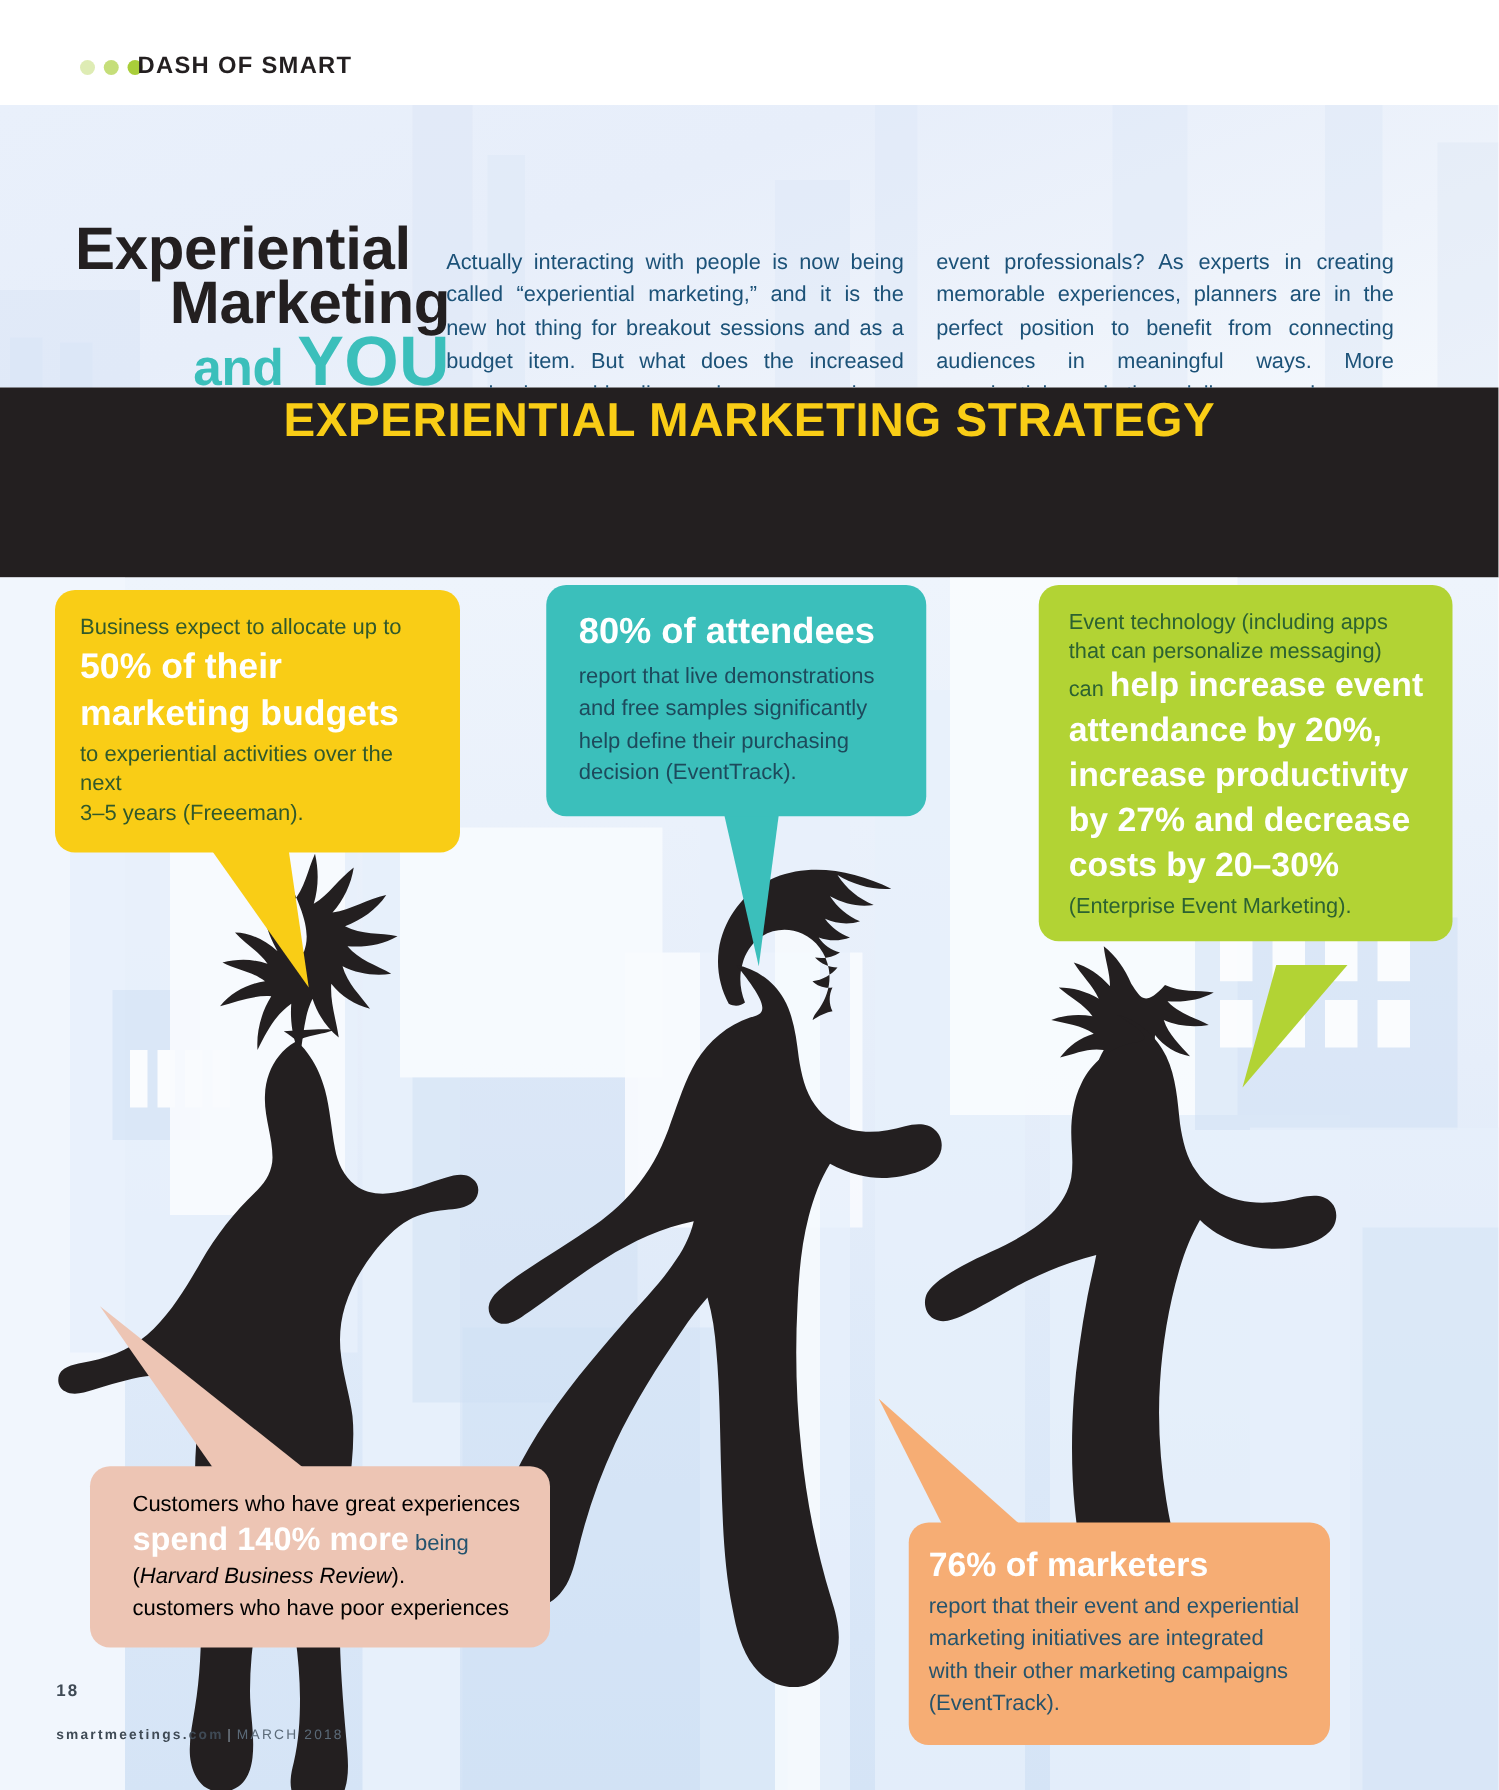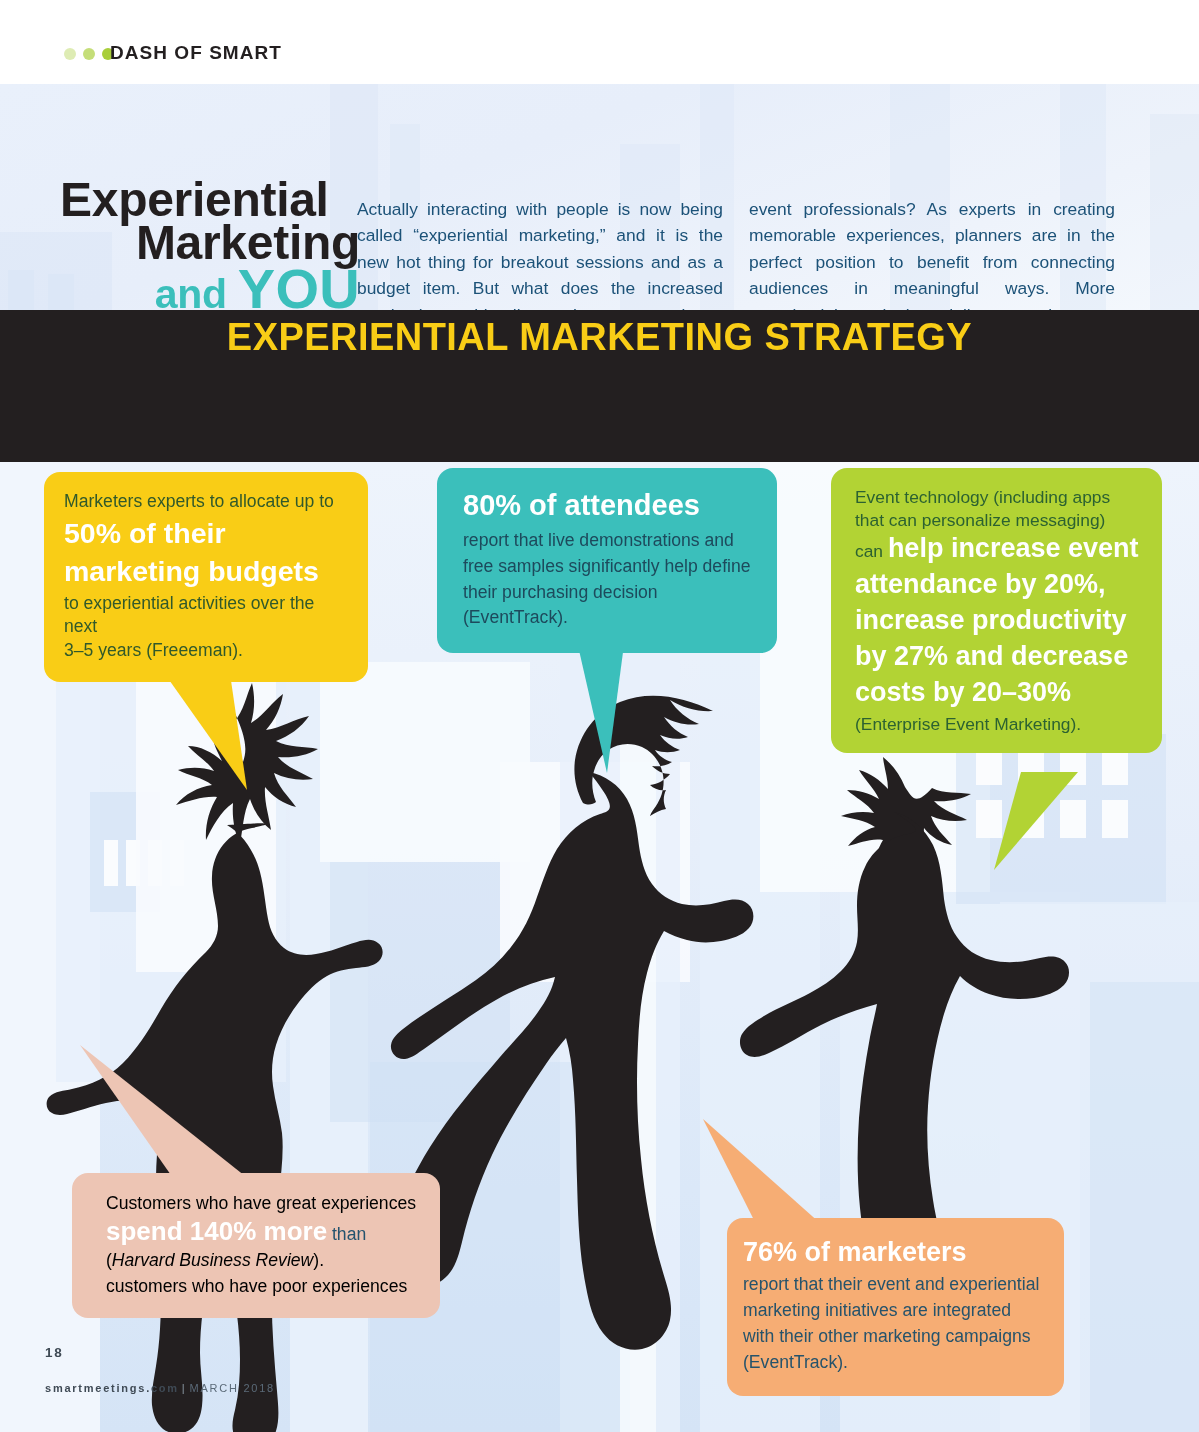"Marketers experts to allocate up" p.lite { text: Marketers experts -> Business expect }
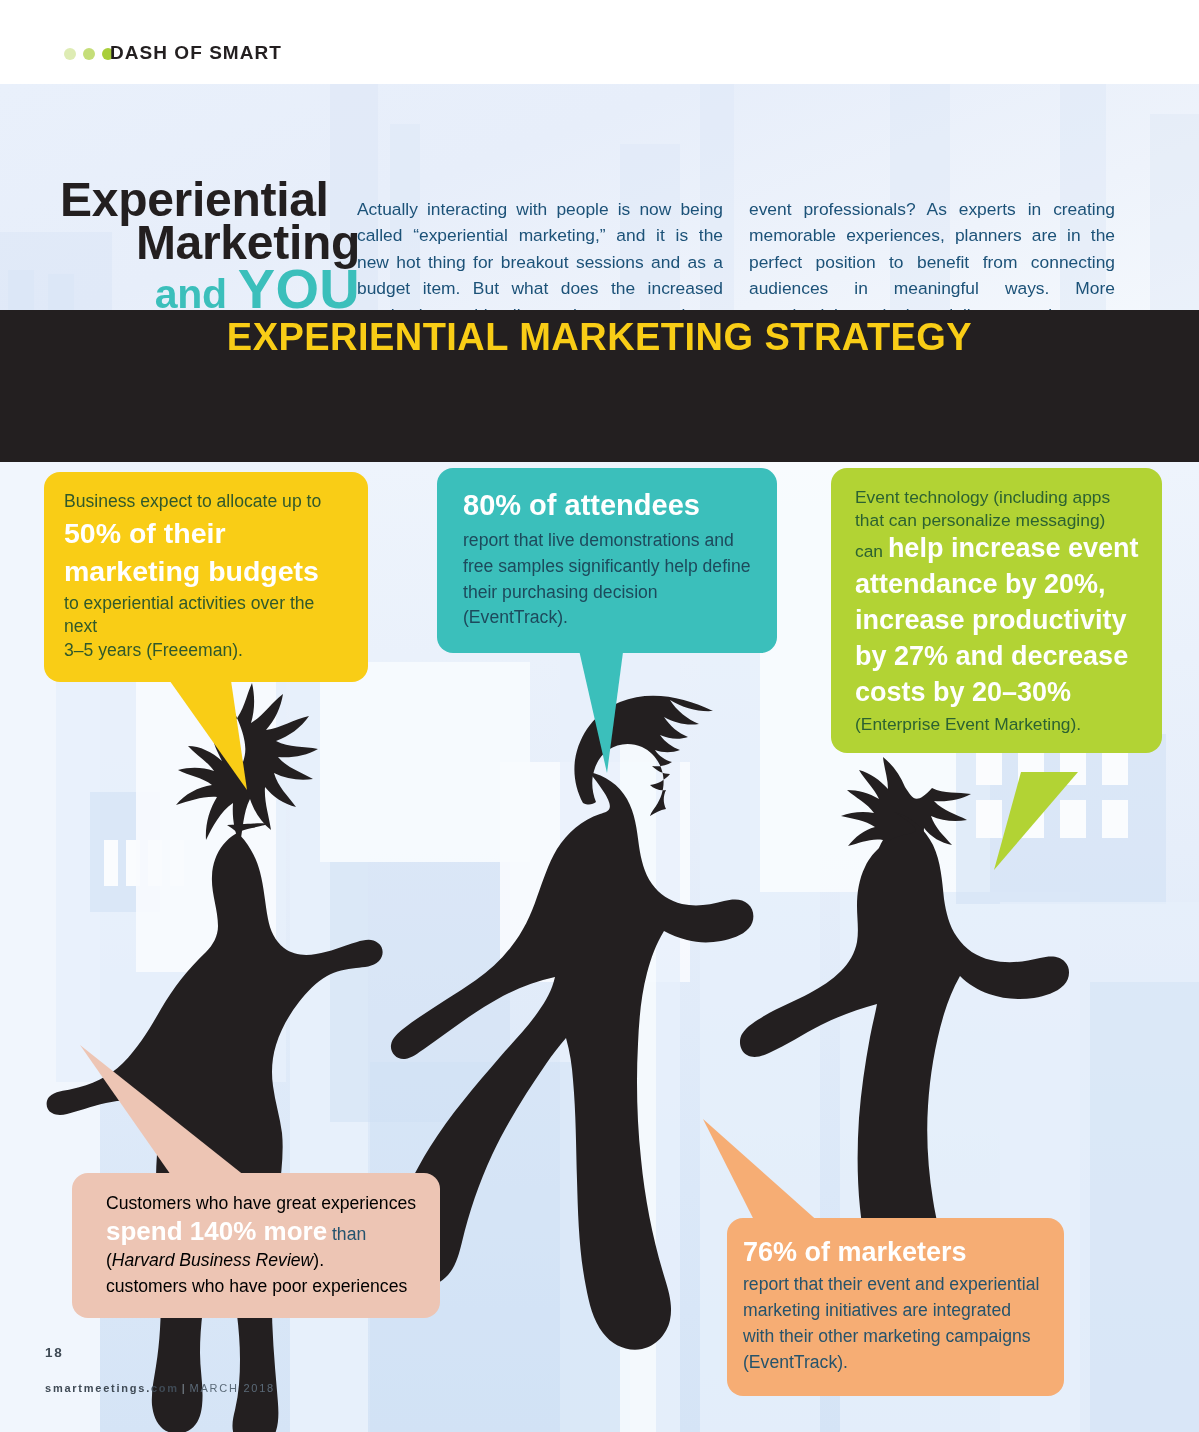"80% of attendees" .c-teal { width: 340px -> 304px }
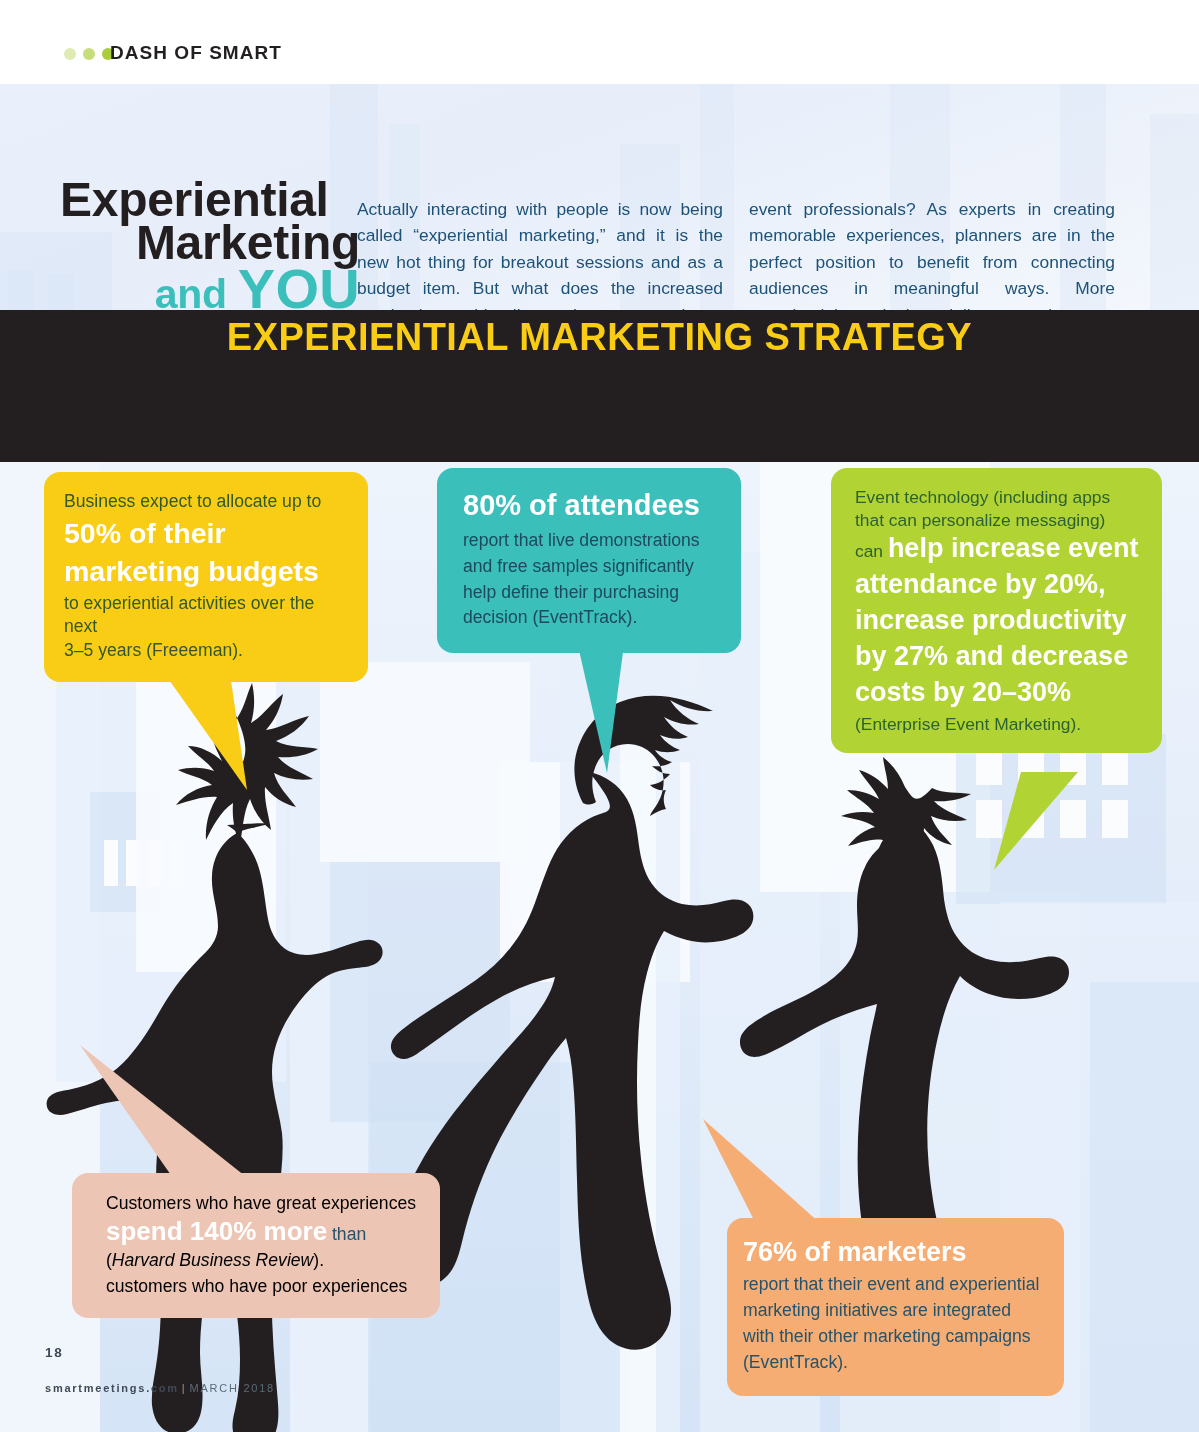"than" span.tail-word { text: than -> being }
